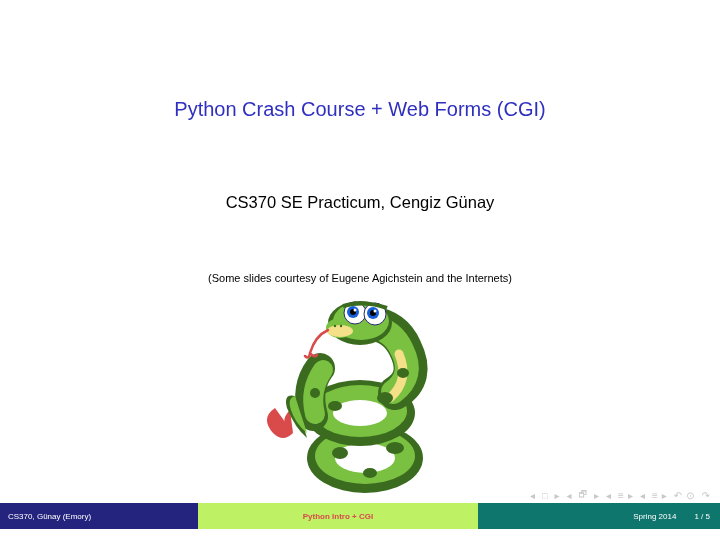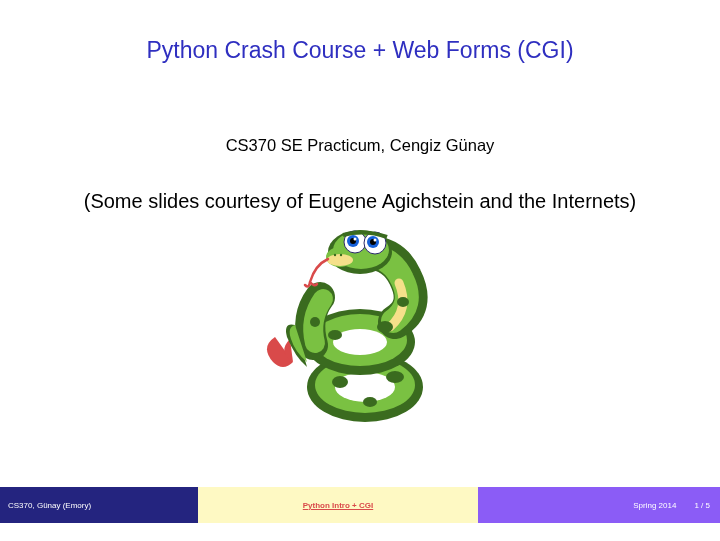"Python Crash Course + Web" .title { font-size: 23px -> 20px; padding-top: 37px -> 98px }
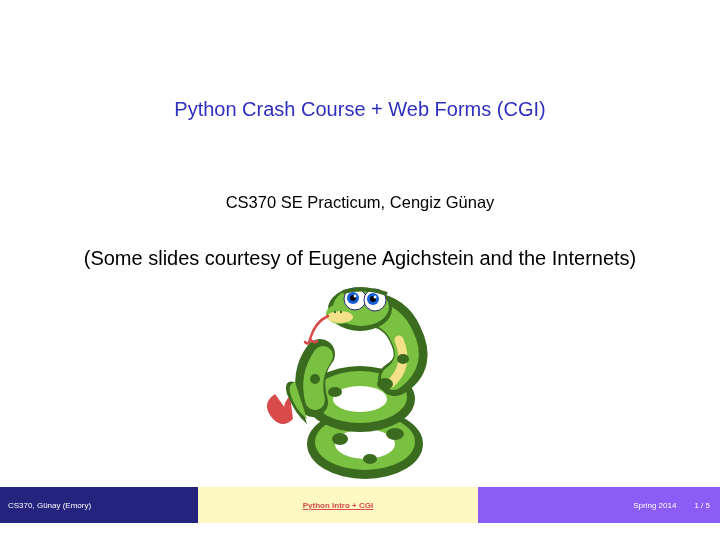"(Some slides courtesy of Eugene" .credits { font-size: 20px -> 11px; margin-top: 35px -> 60px }
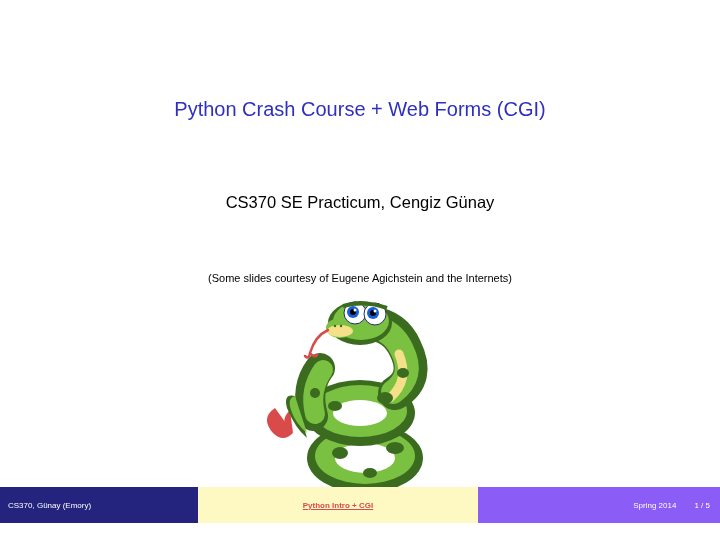"CS370, Günay (Emory)" .navbar { bottom: 18px -> 12px; height: 36px -> 26px }
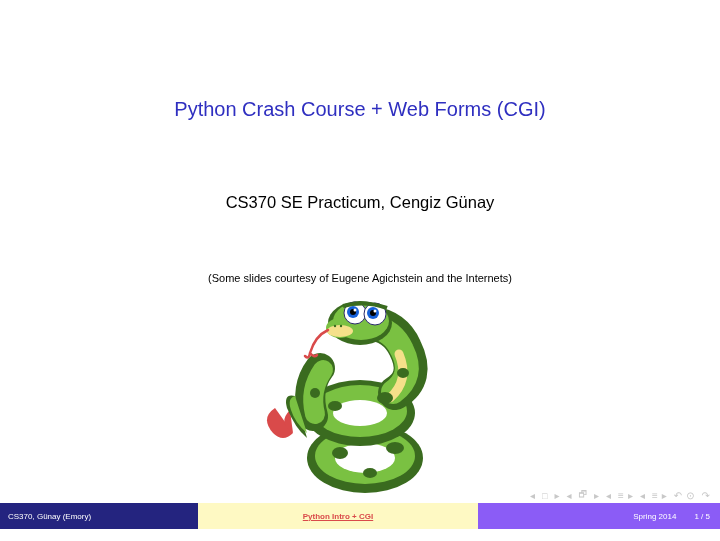"Python Intro + CGI" .nav-center { background: #fef9c3 -> #bef264; text-decoration: underline -> none }
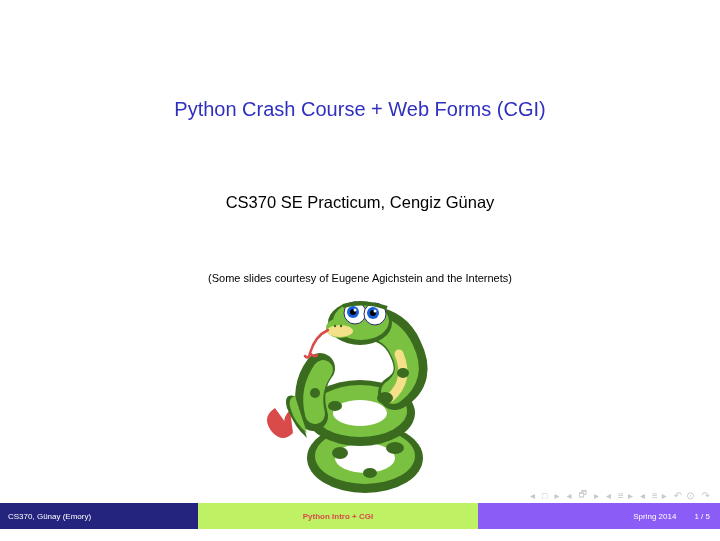"Spring 2014" .nav-right { background: #8b5cf6 -> #0f766e }
